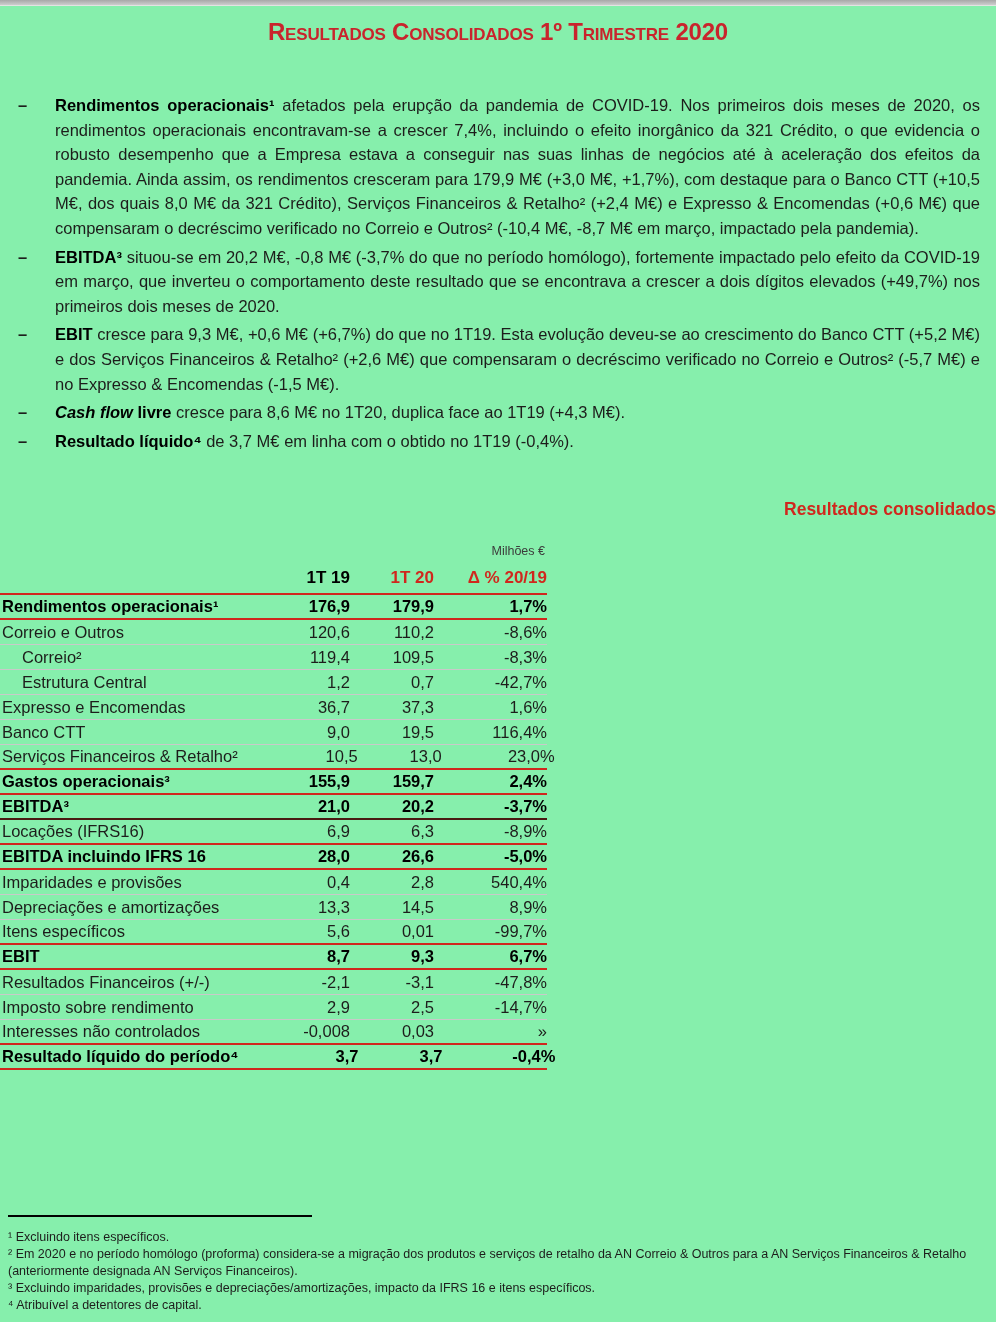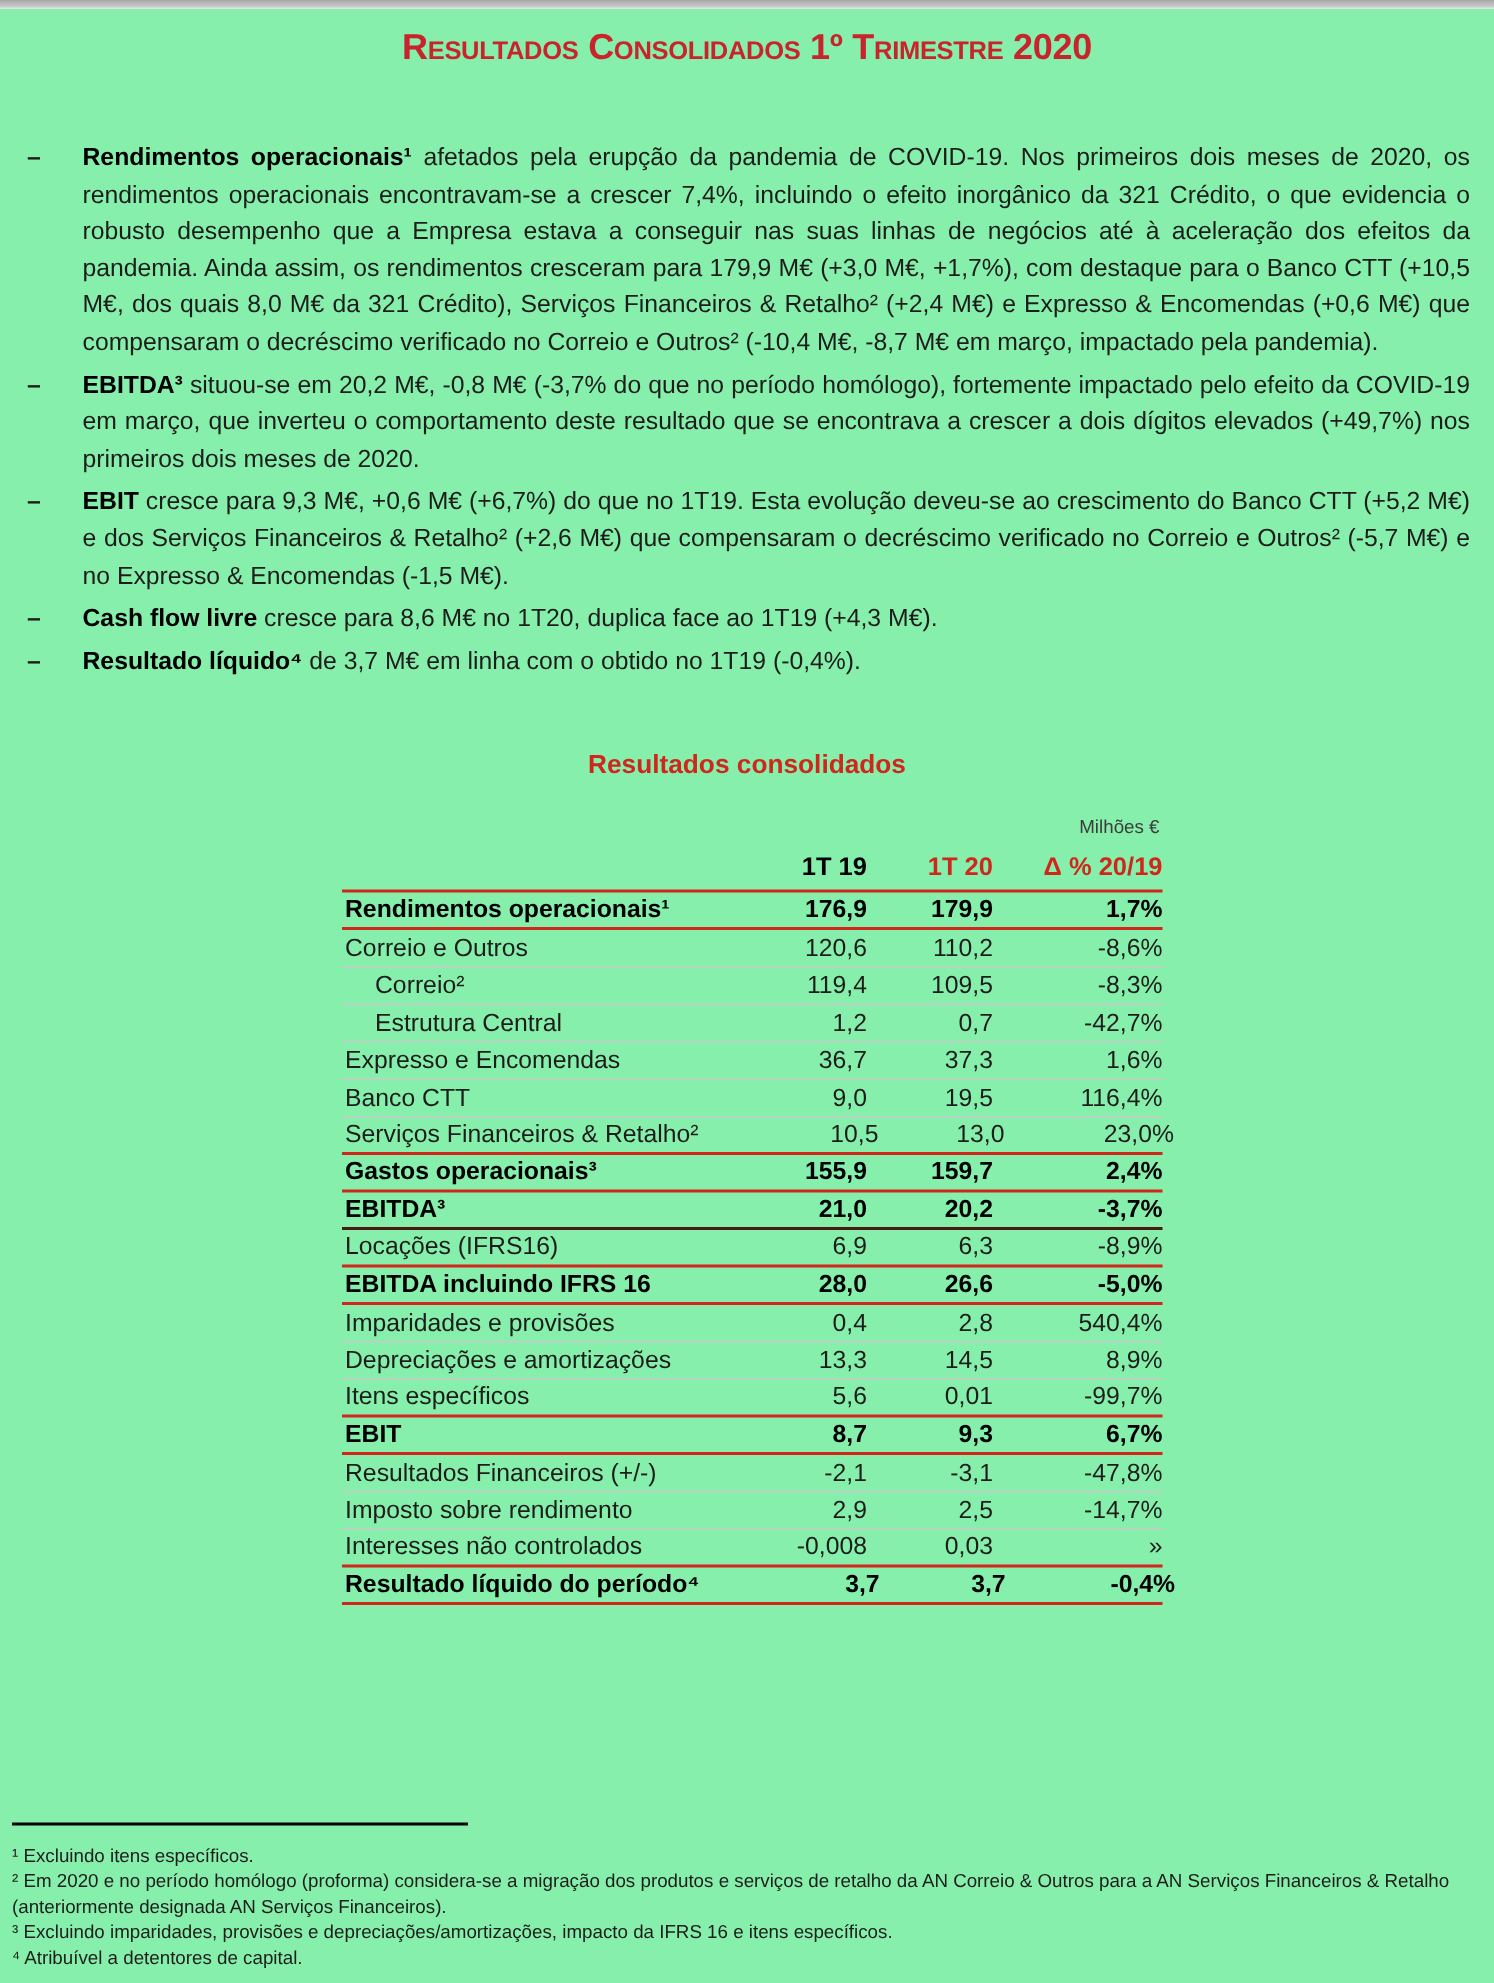"Cash flow" .bullet-text span.i { font-style: none -> italic }
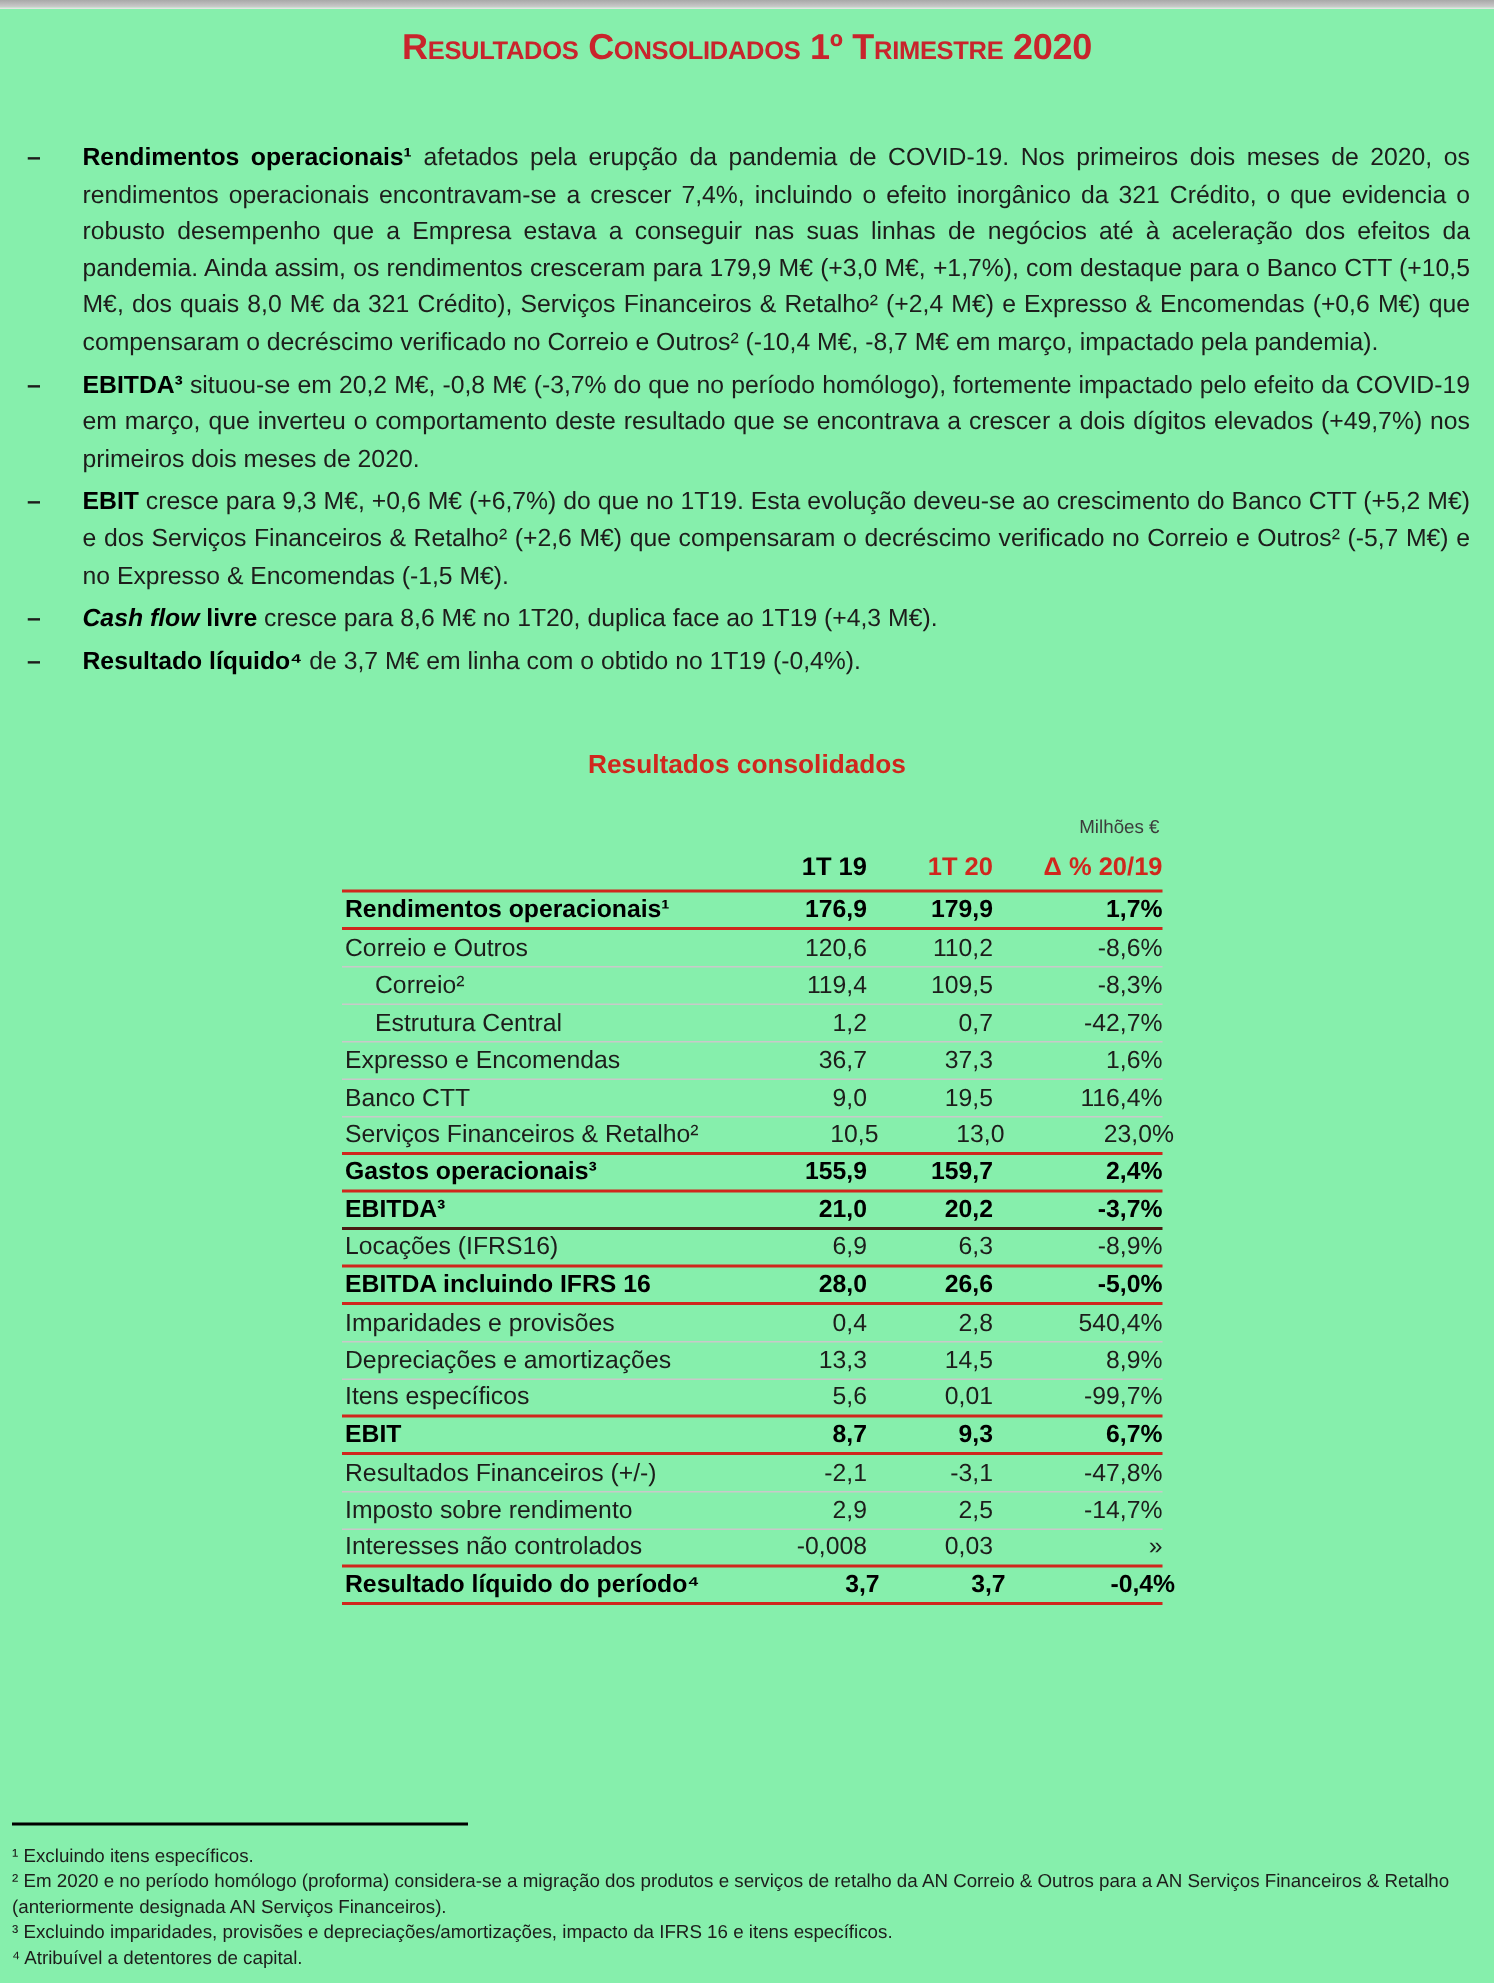"Resultados consolidados" .table-title { text-align: center -> right }
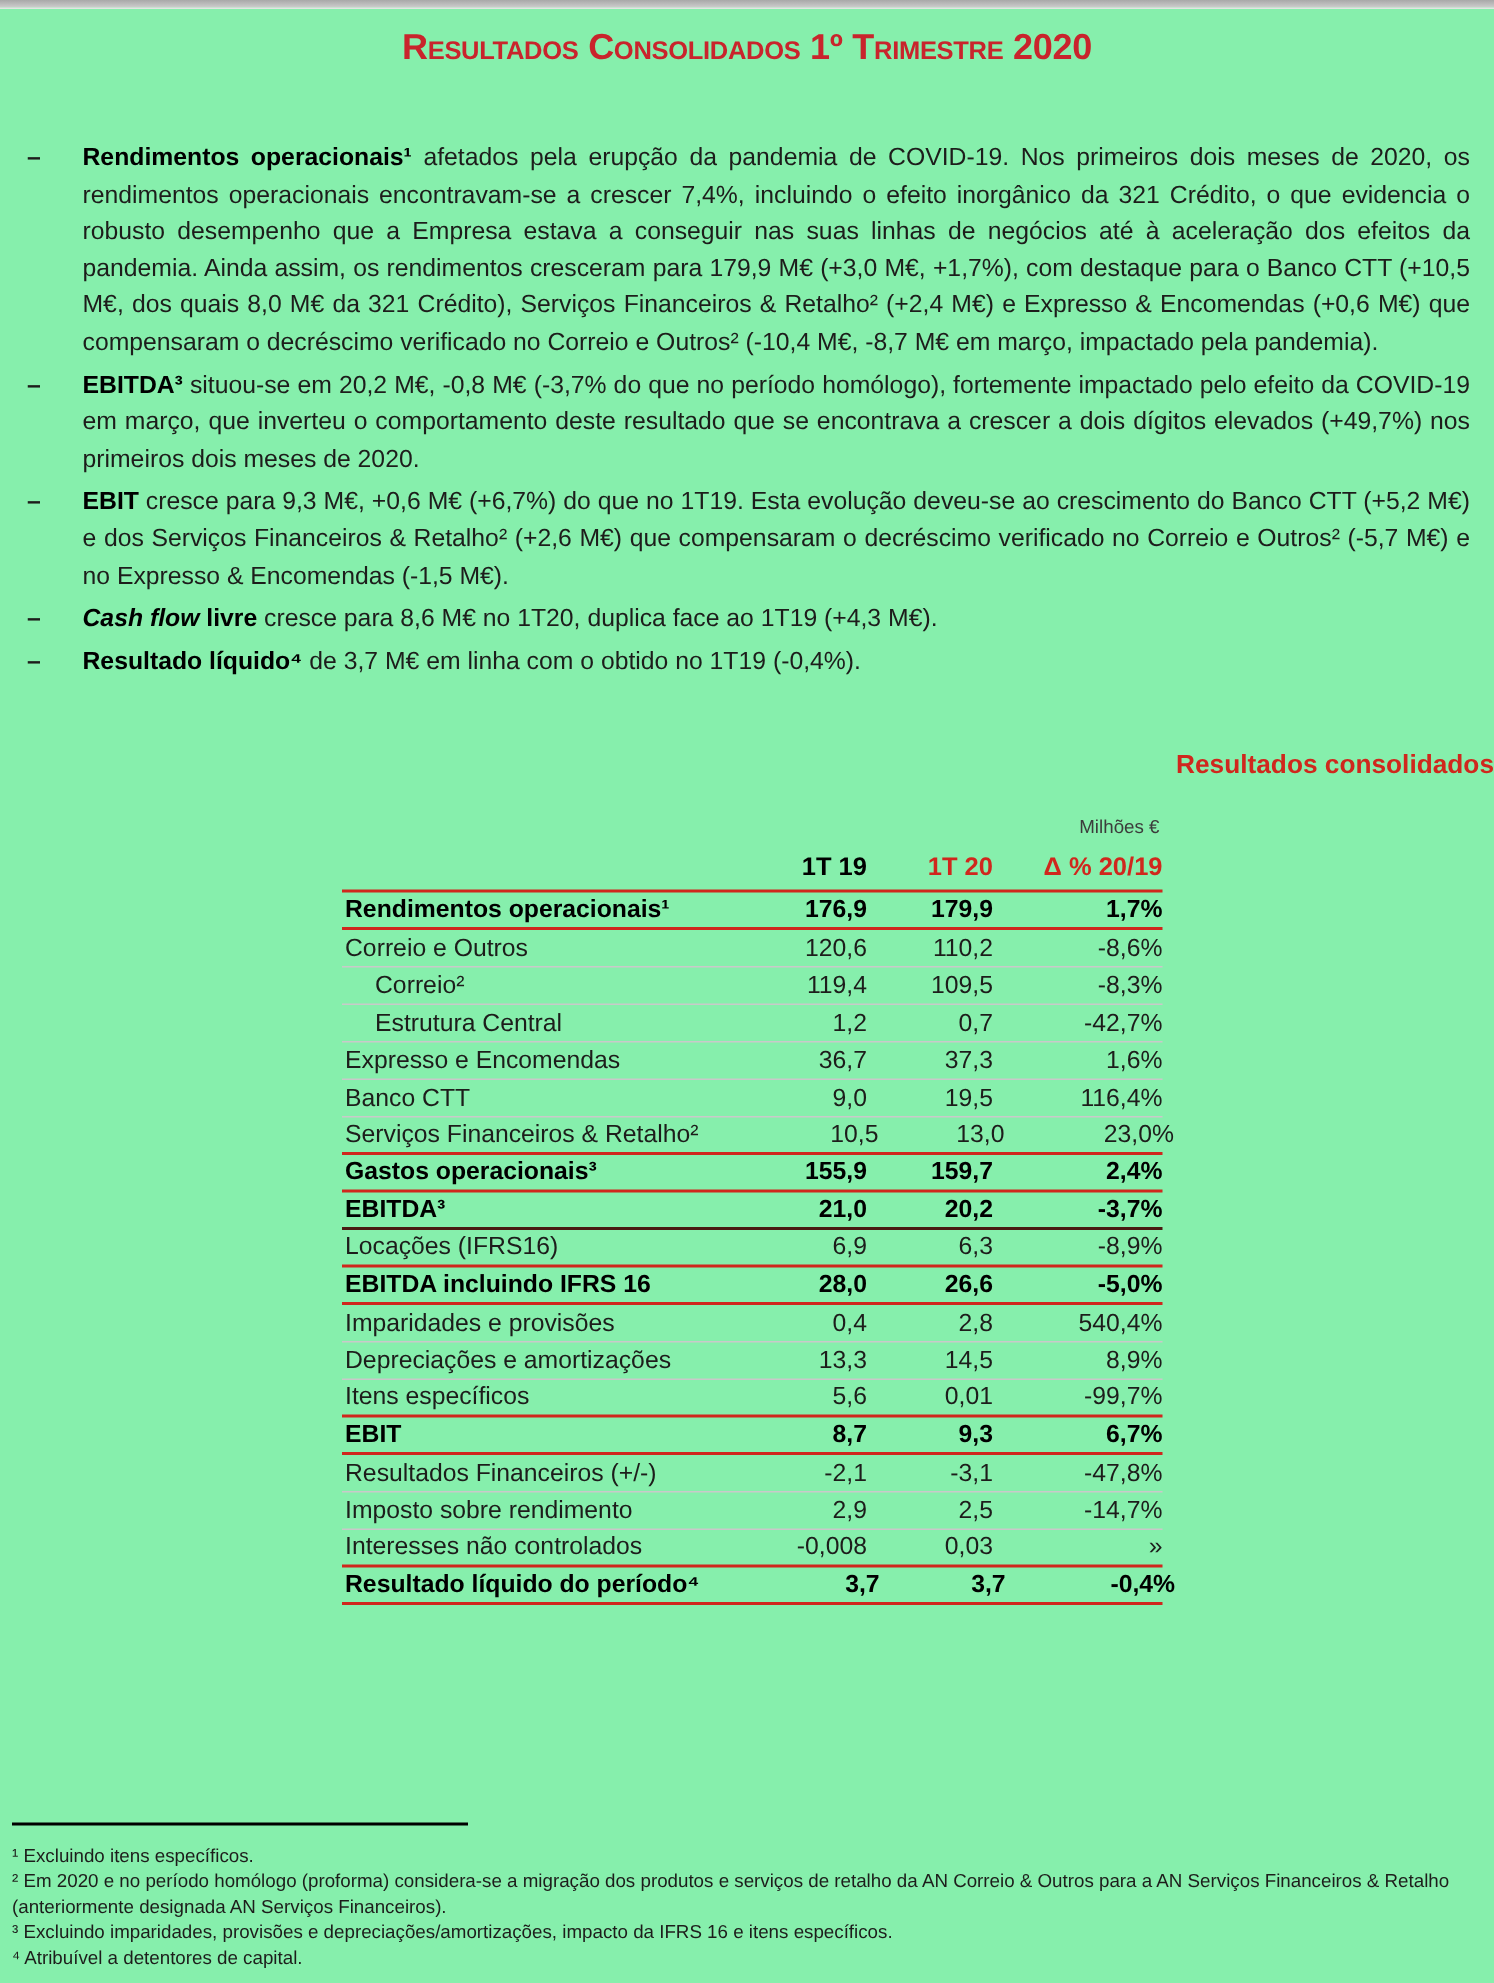"Milhões €" .fin-table { margin-left: 228px -> none }
